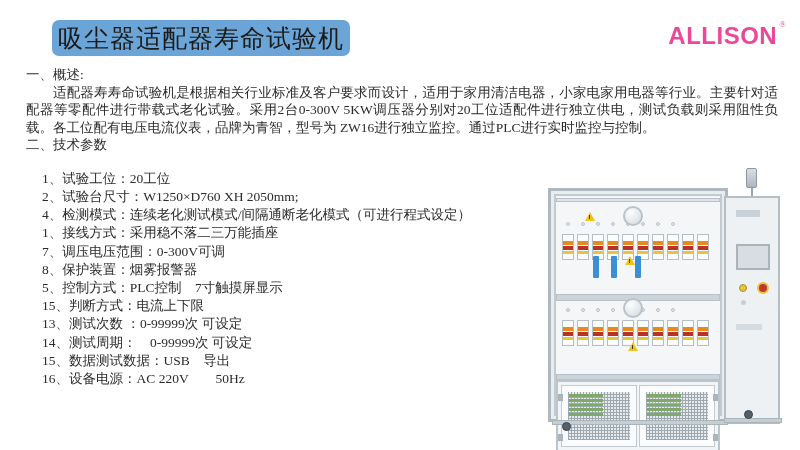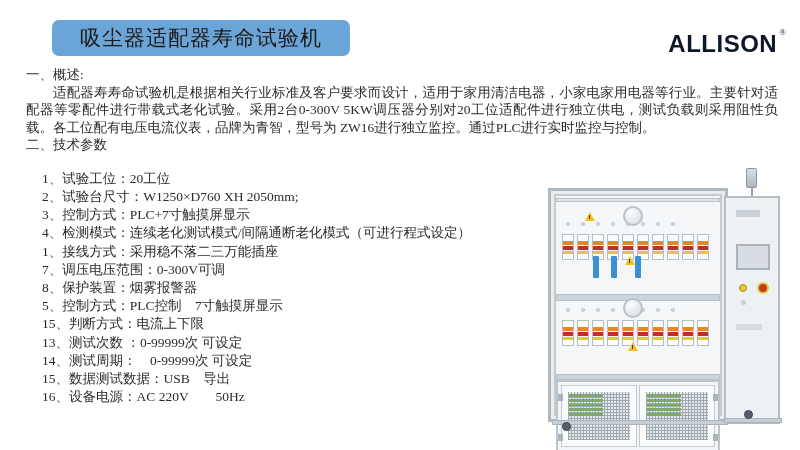"吸尘器适配器寿命试验机" .title-banner .title-text { font-size: 21px -> 25px }
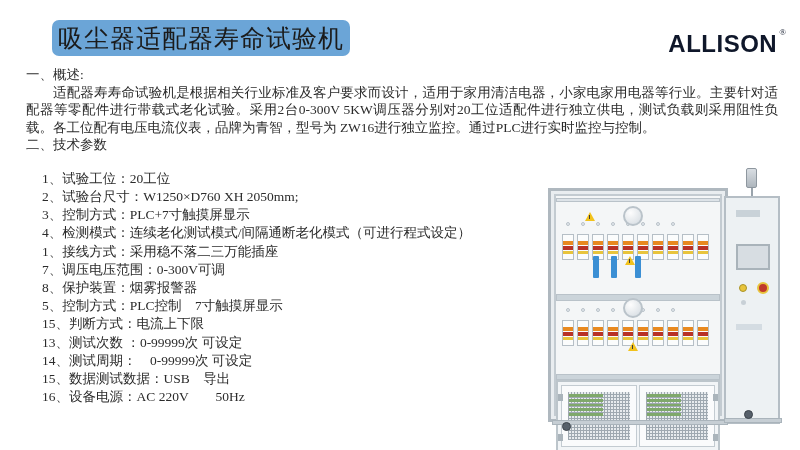"ALLISON" .logo { color: #0f172a -> #ec4899; top: 32px -> 24px }
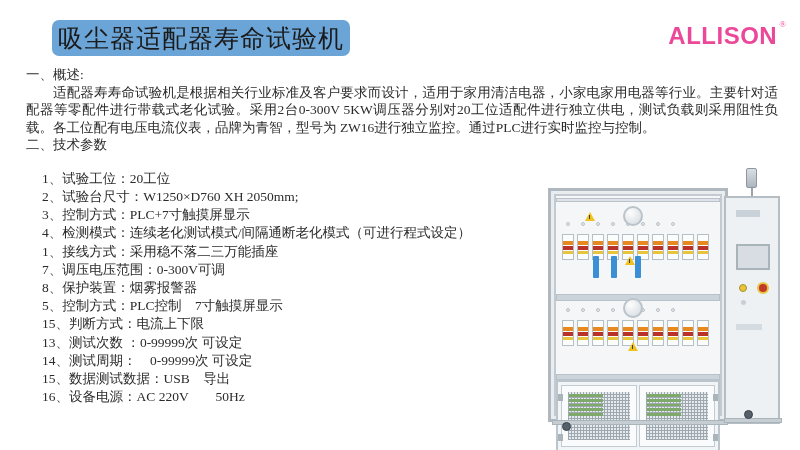"3、控制方式：PLC+7寸触摸屏显示" li { html: <li>3、控制方式：PLC+7寸触摸屏显示</li> -> none }
